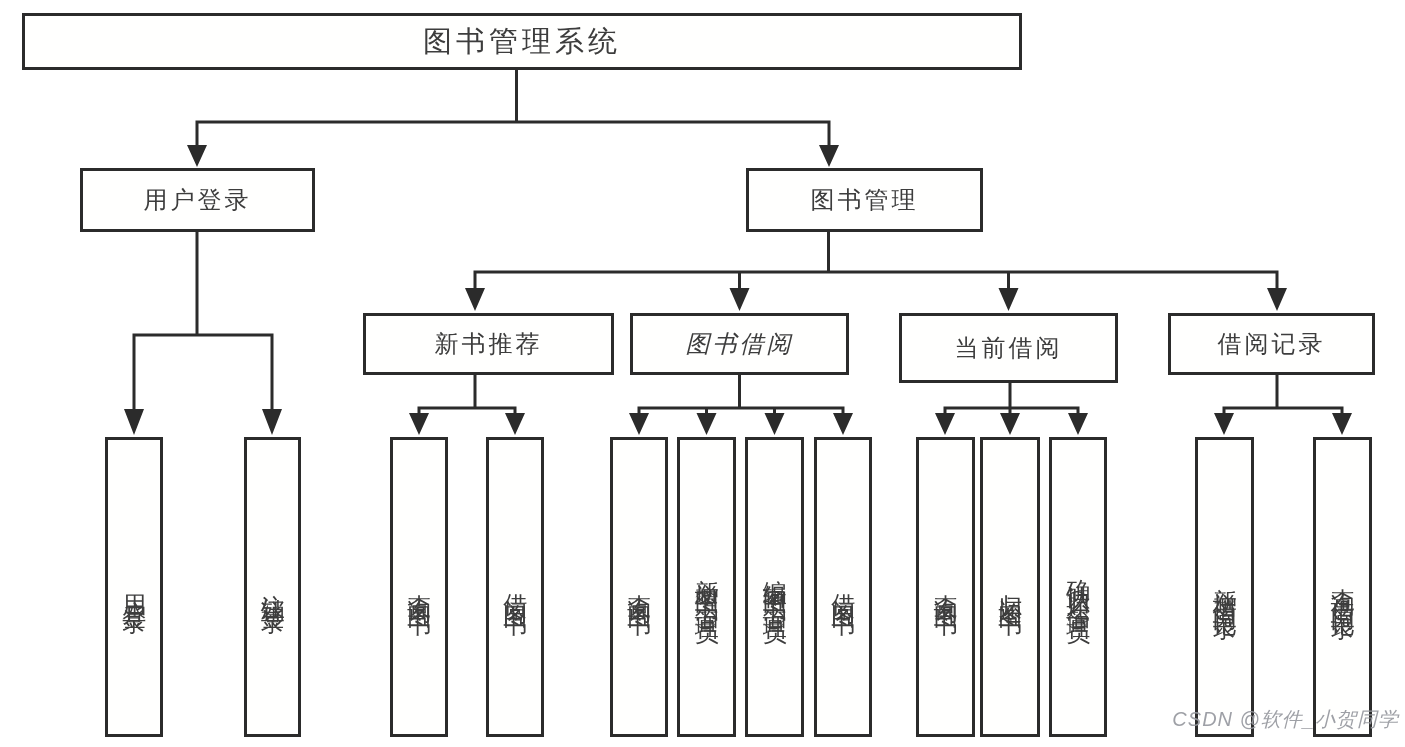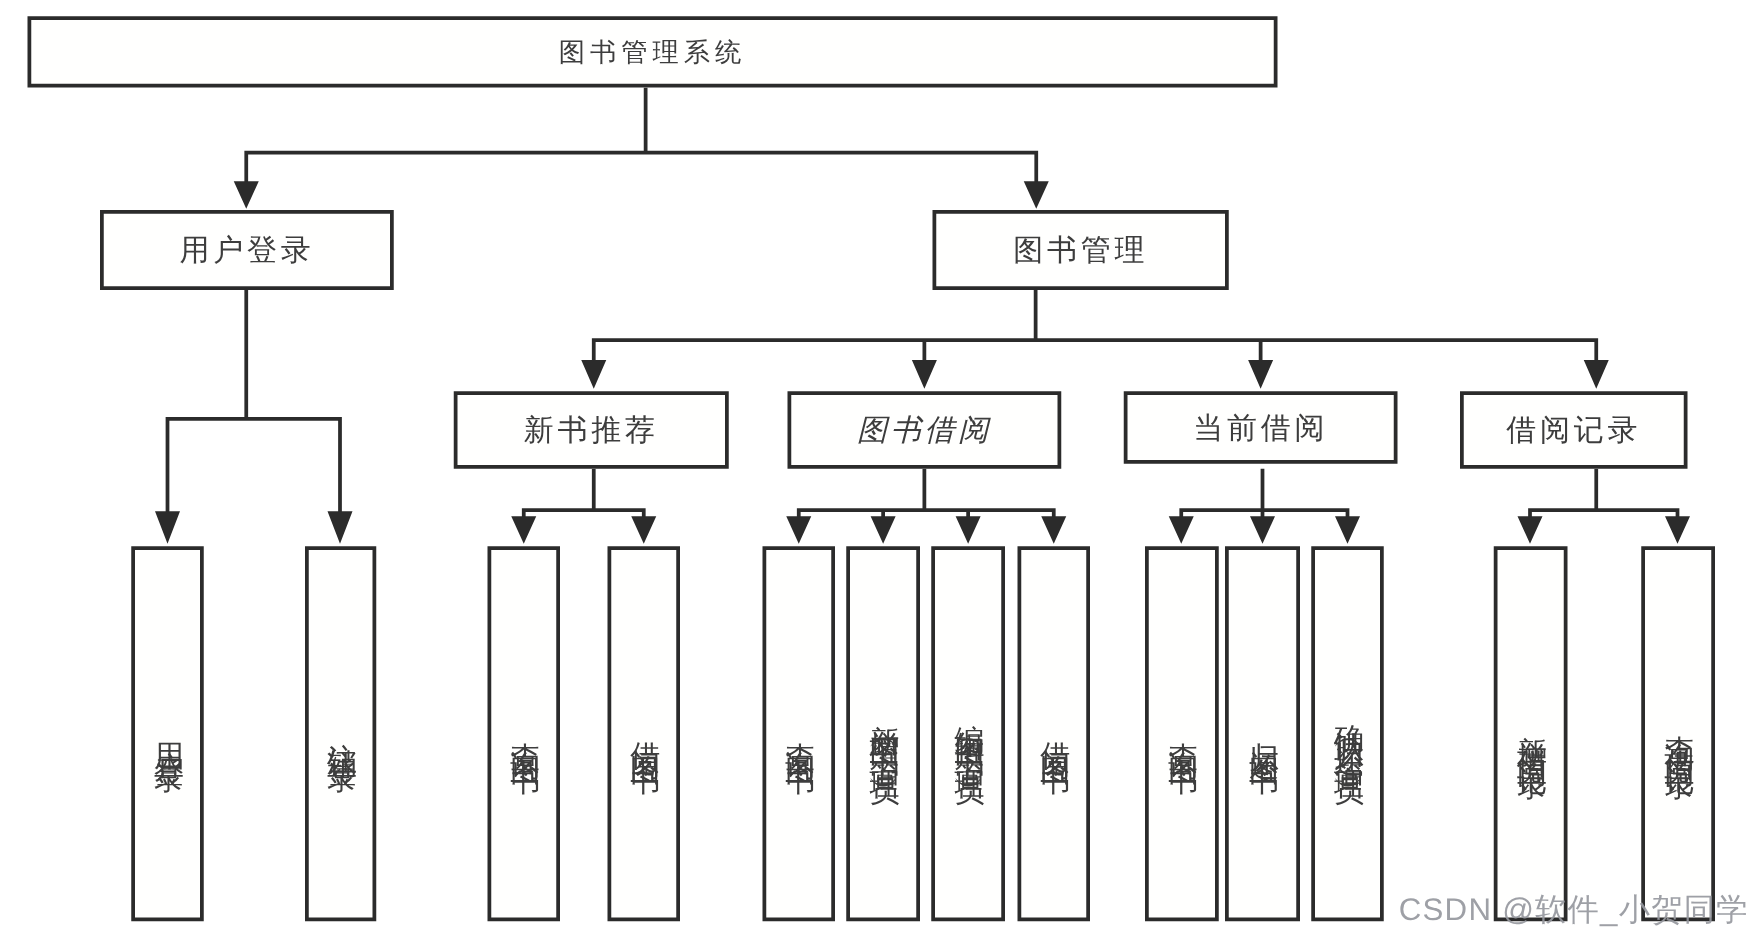"图书管理系统" .root-label { font-size: 21px -> 29px }
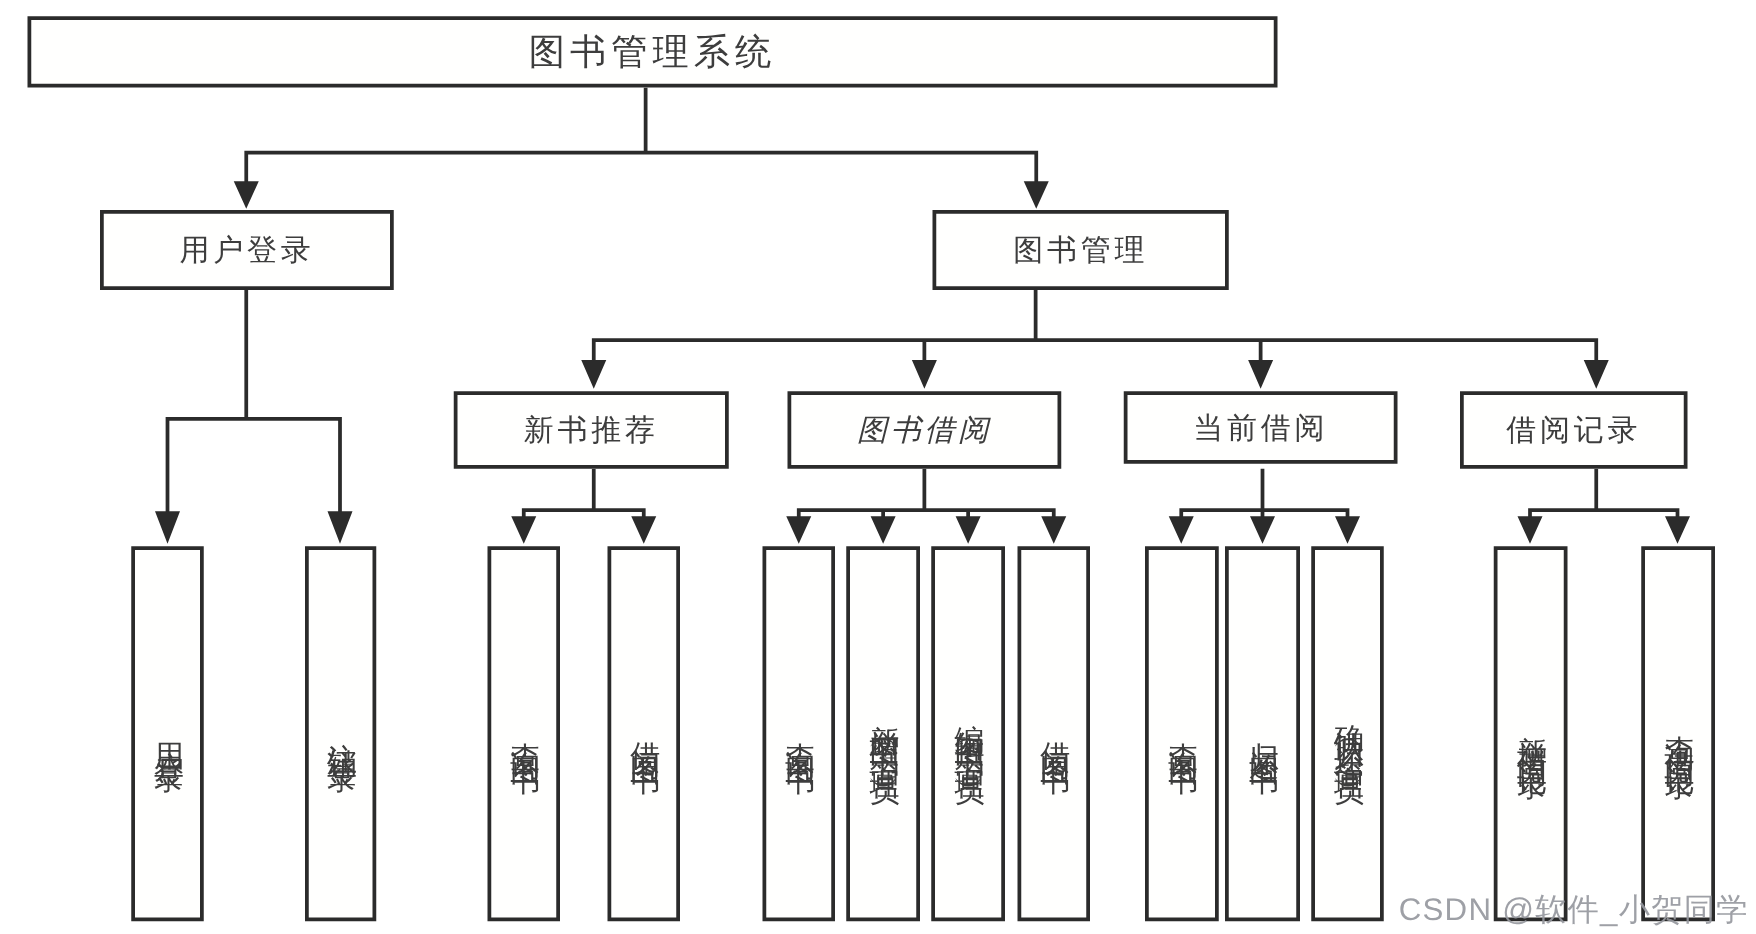"新书推荐" div.node { width: 220px -> 251px }
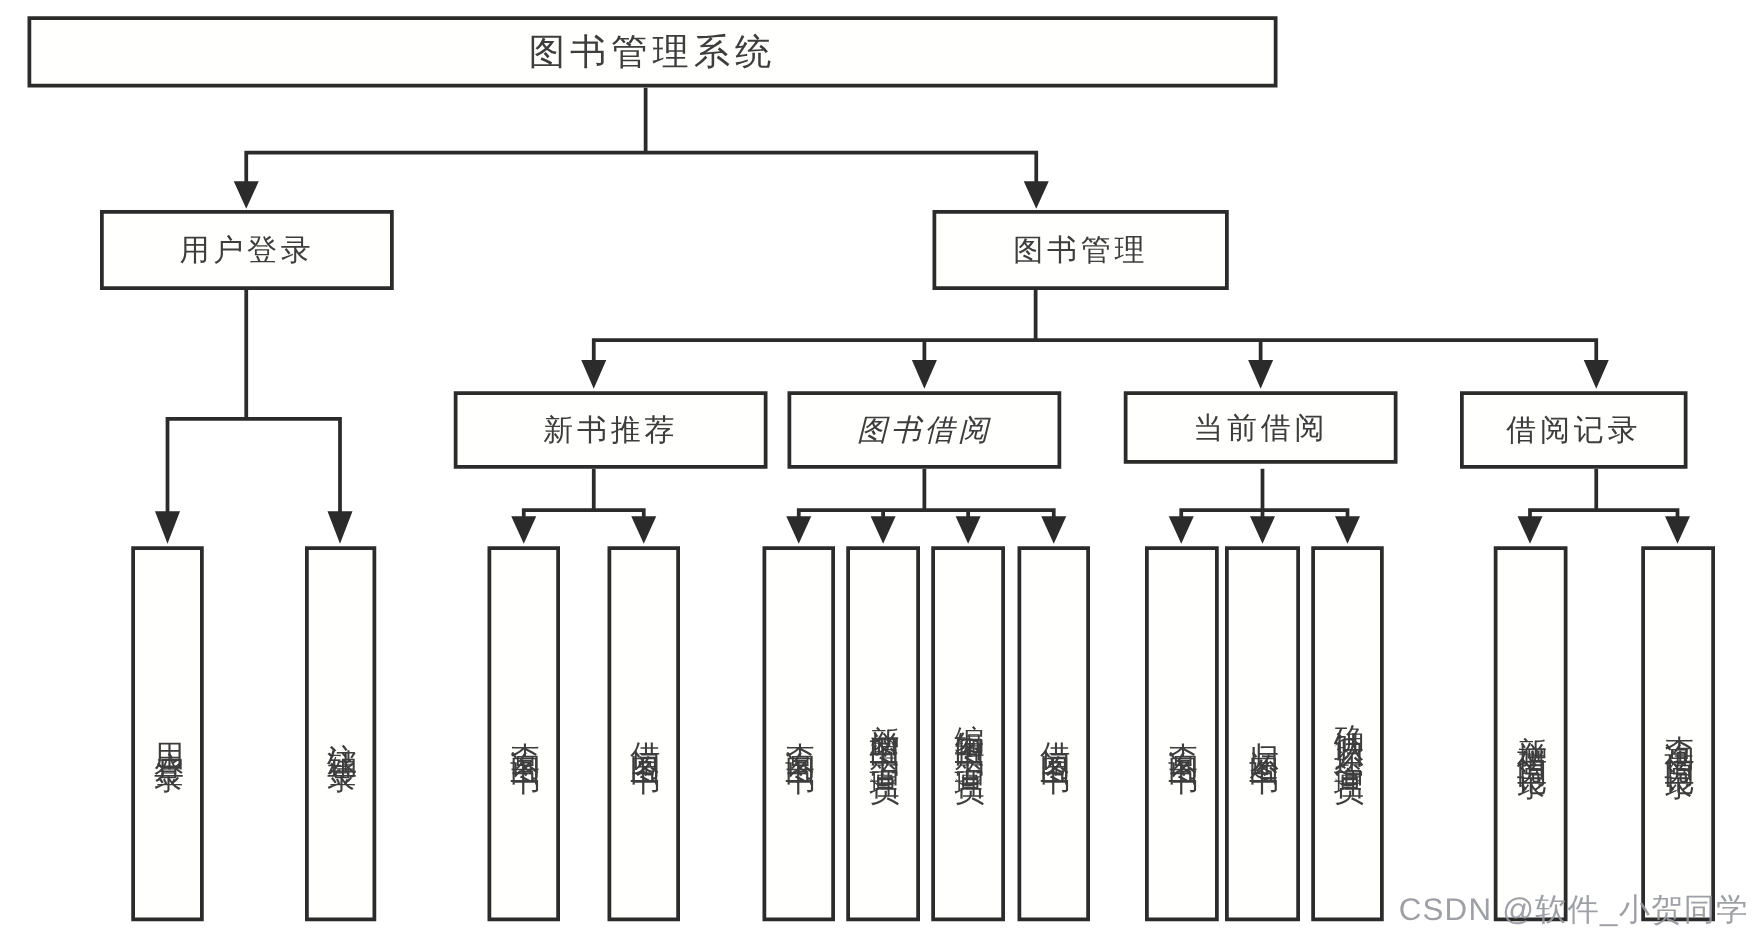"当前借阅" div.node { height: 58px -> 70px }
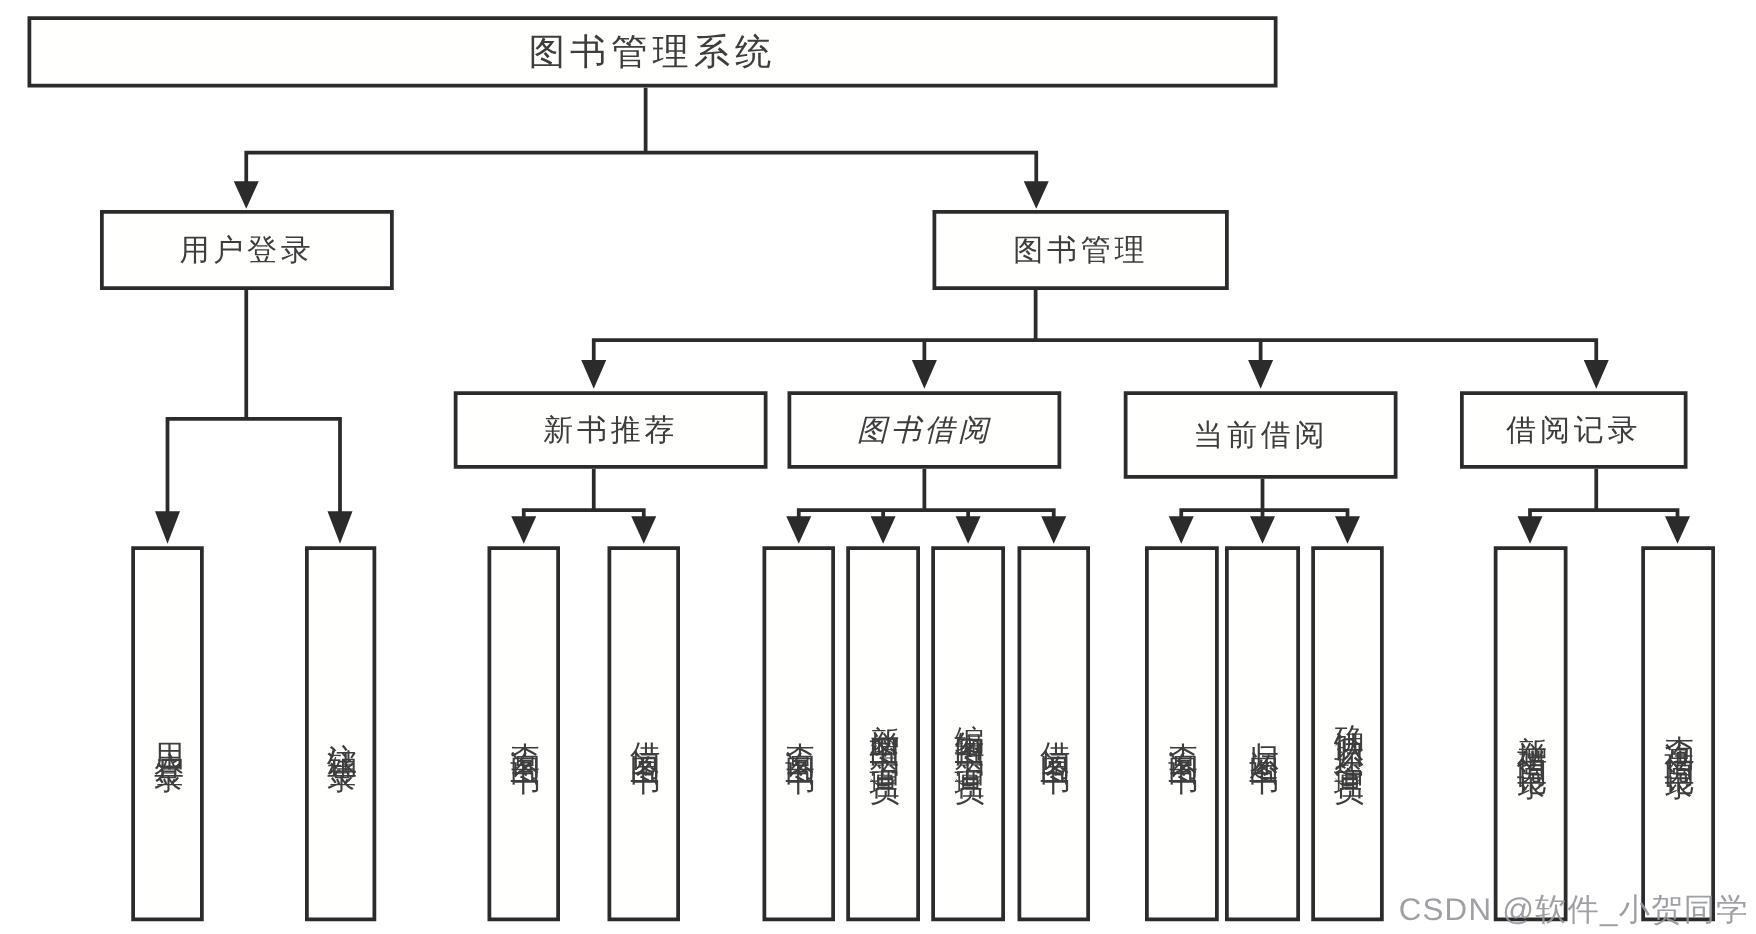"借阅记录" div.node { width: 182px -> 207px }
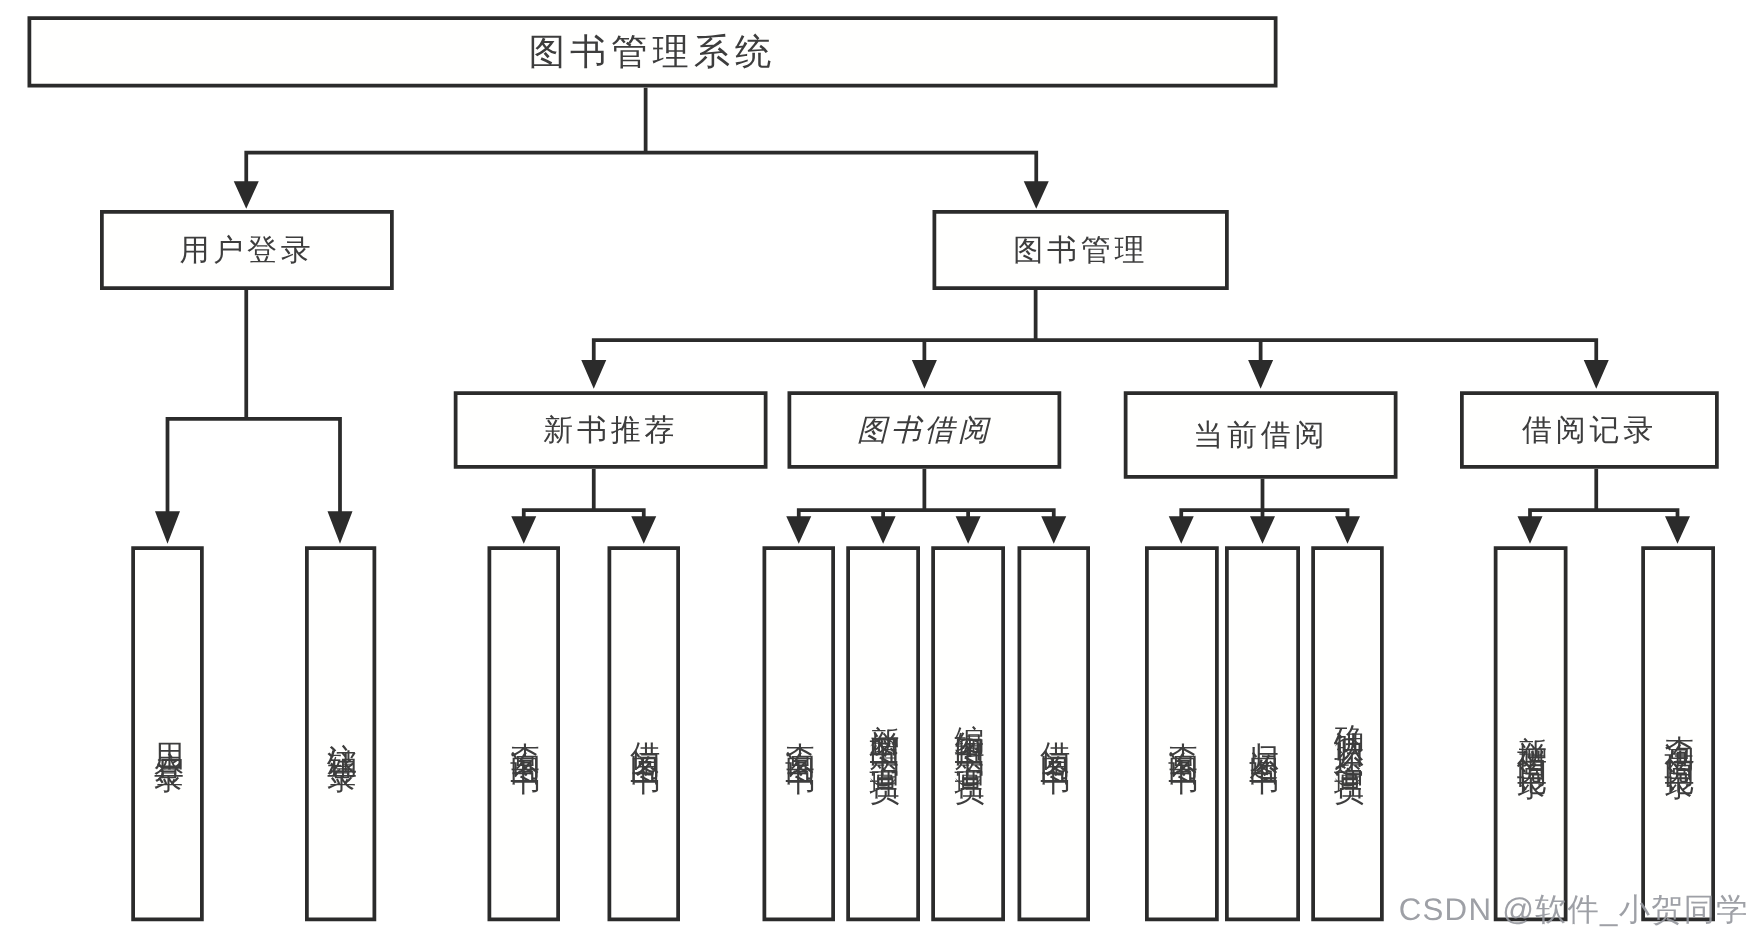"CSDN @软件_小贺同学" .watermark { bottom: 3px -> 14px; font-size: 25px -> 20px; font-style: none -> italic }
